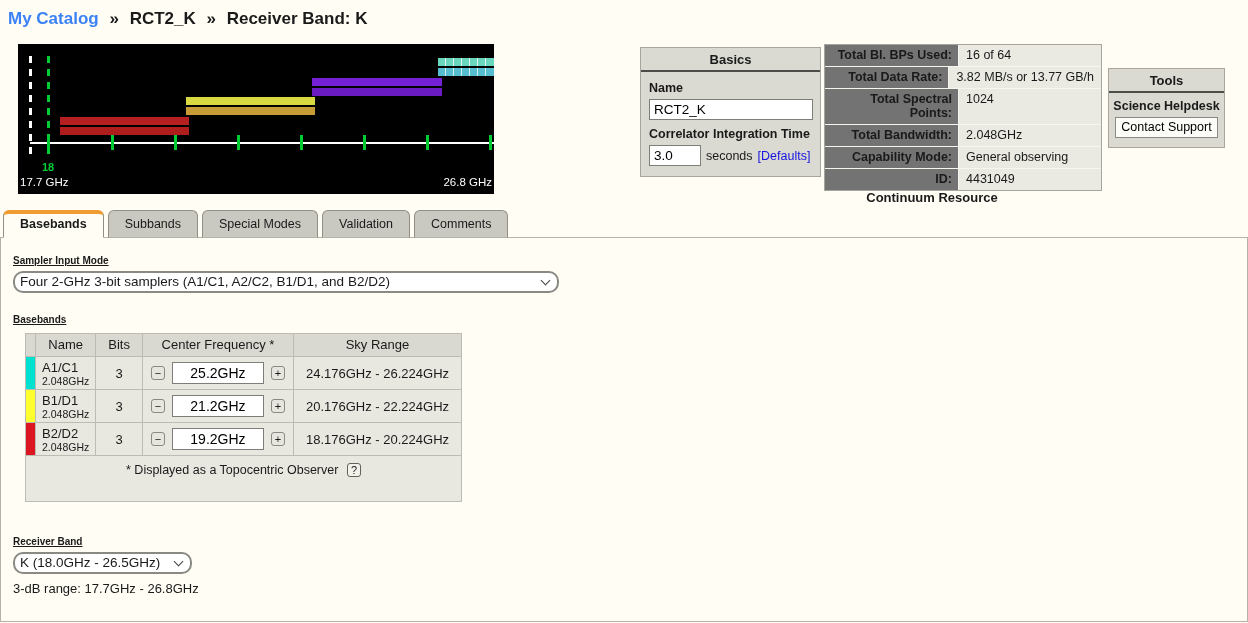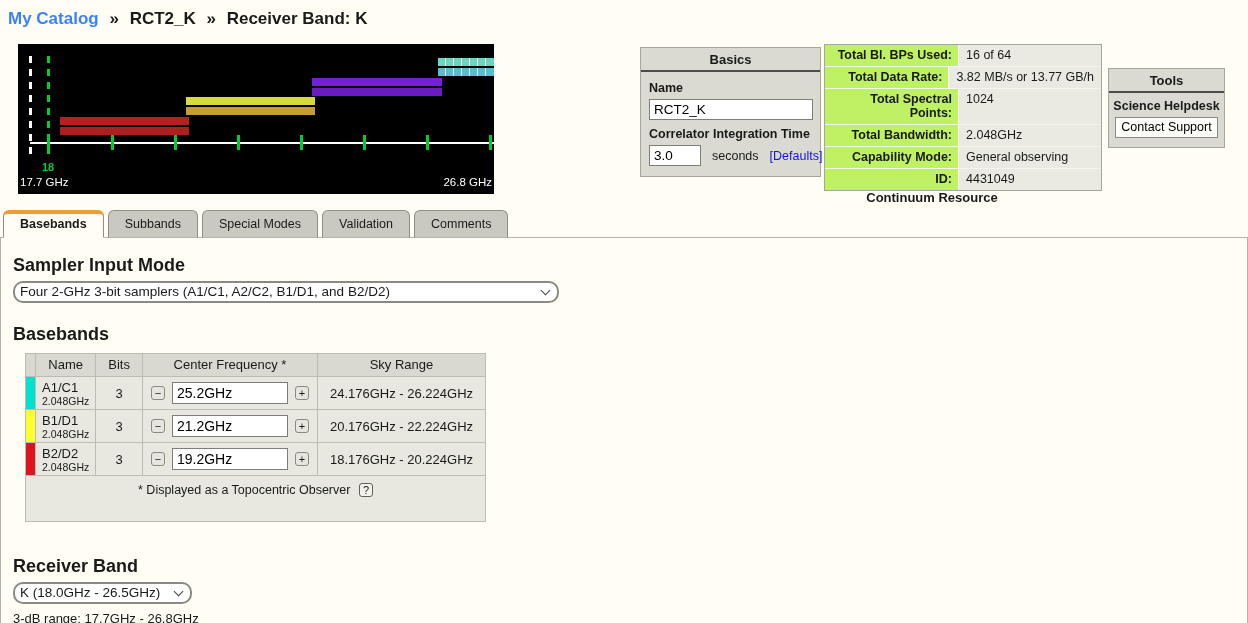"Total Bl. BPs Used:" .stats-label { background: #bef264 -> #737373 }
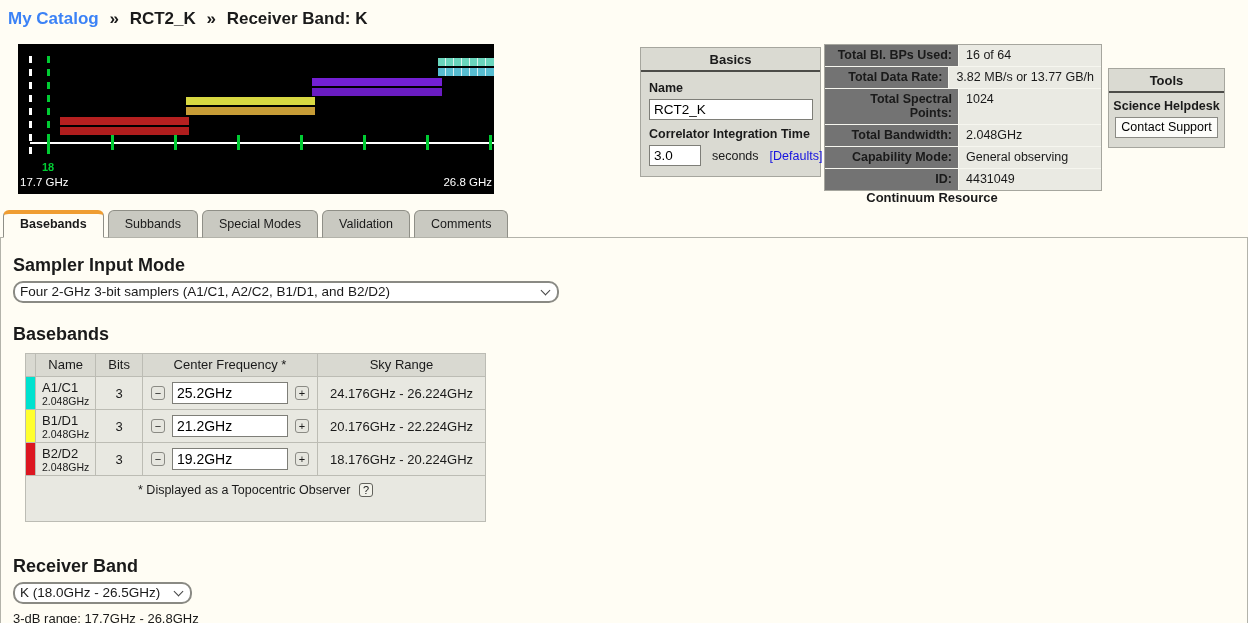"3.0" .cit-row { gap: 11px -> 5px }
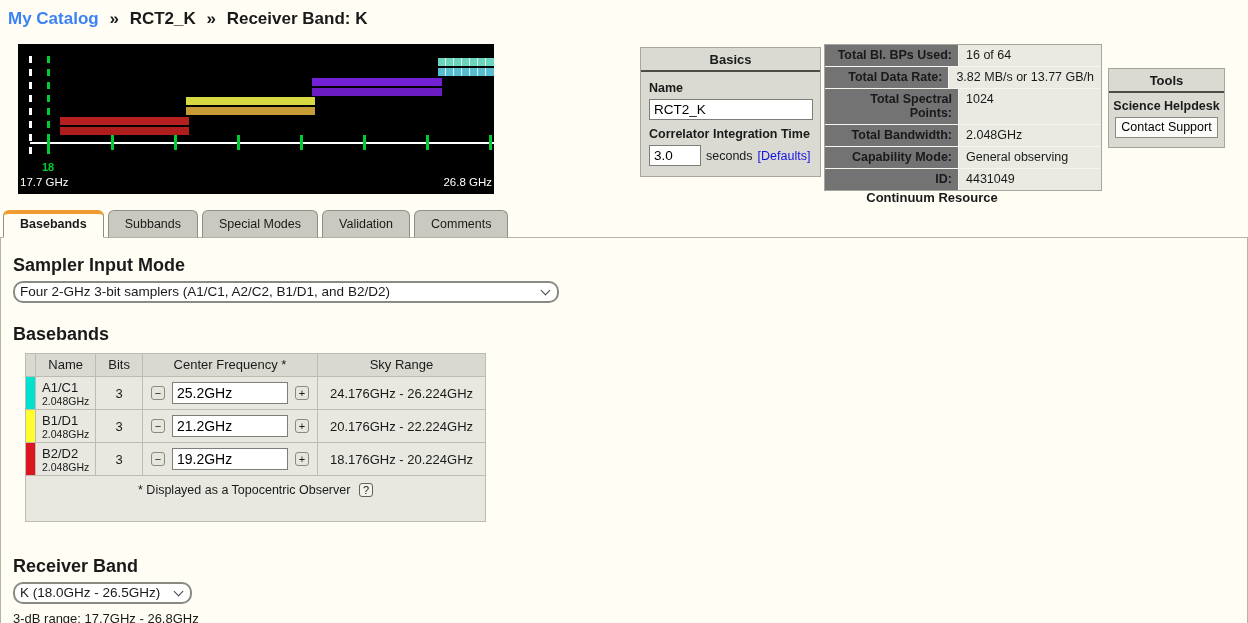"Sampler Input Mode" .section-label { font-size: 18px -> 10px; text-decoration: none -> underline }
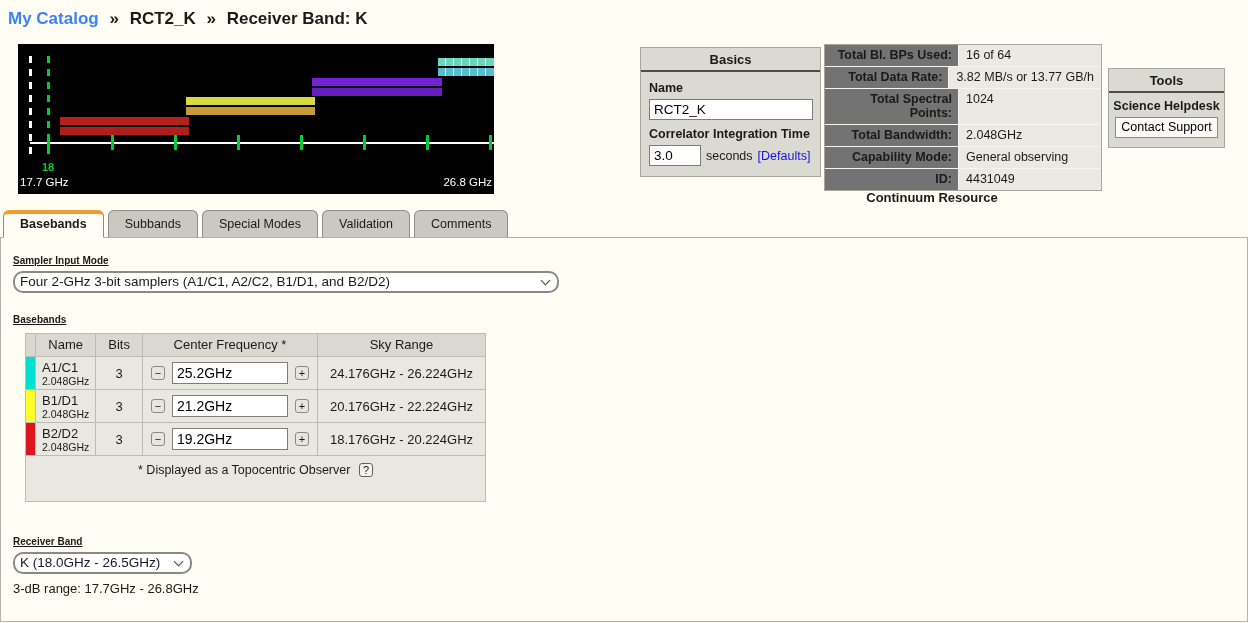"25.2GHz" .cf-input { text-align: none -> center; width: 116px -> 92px }
